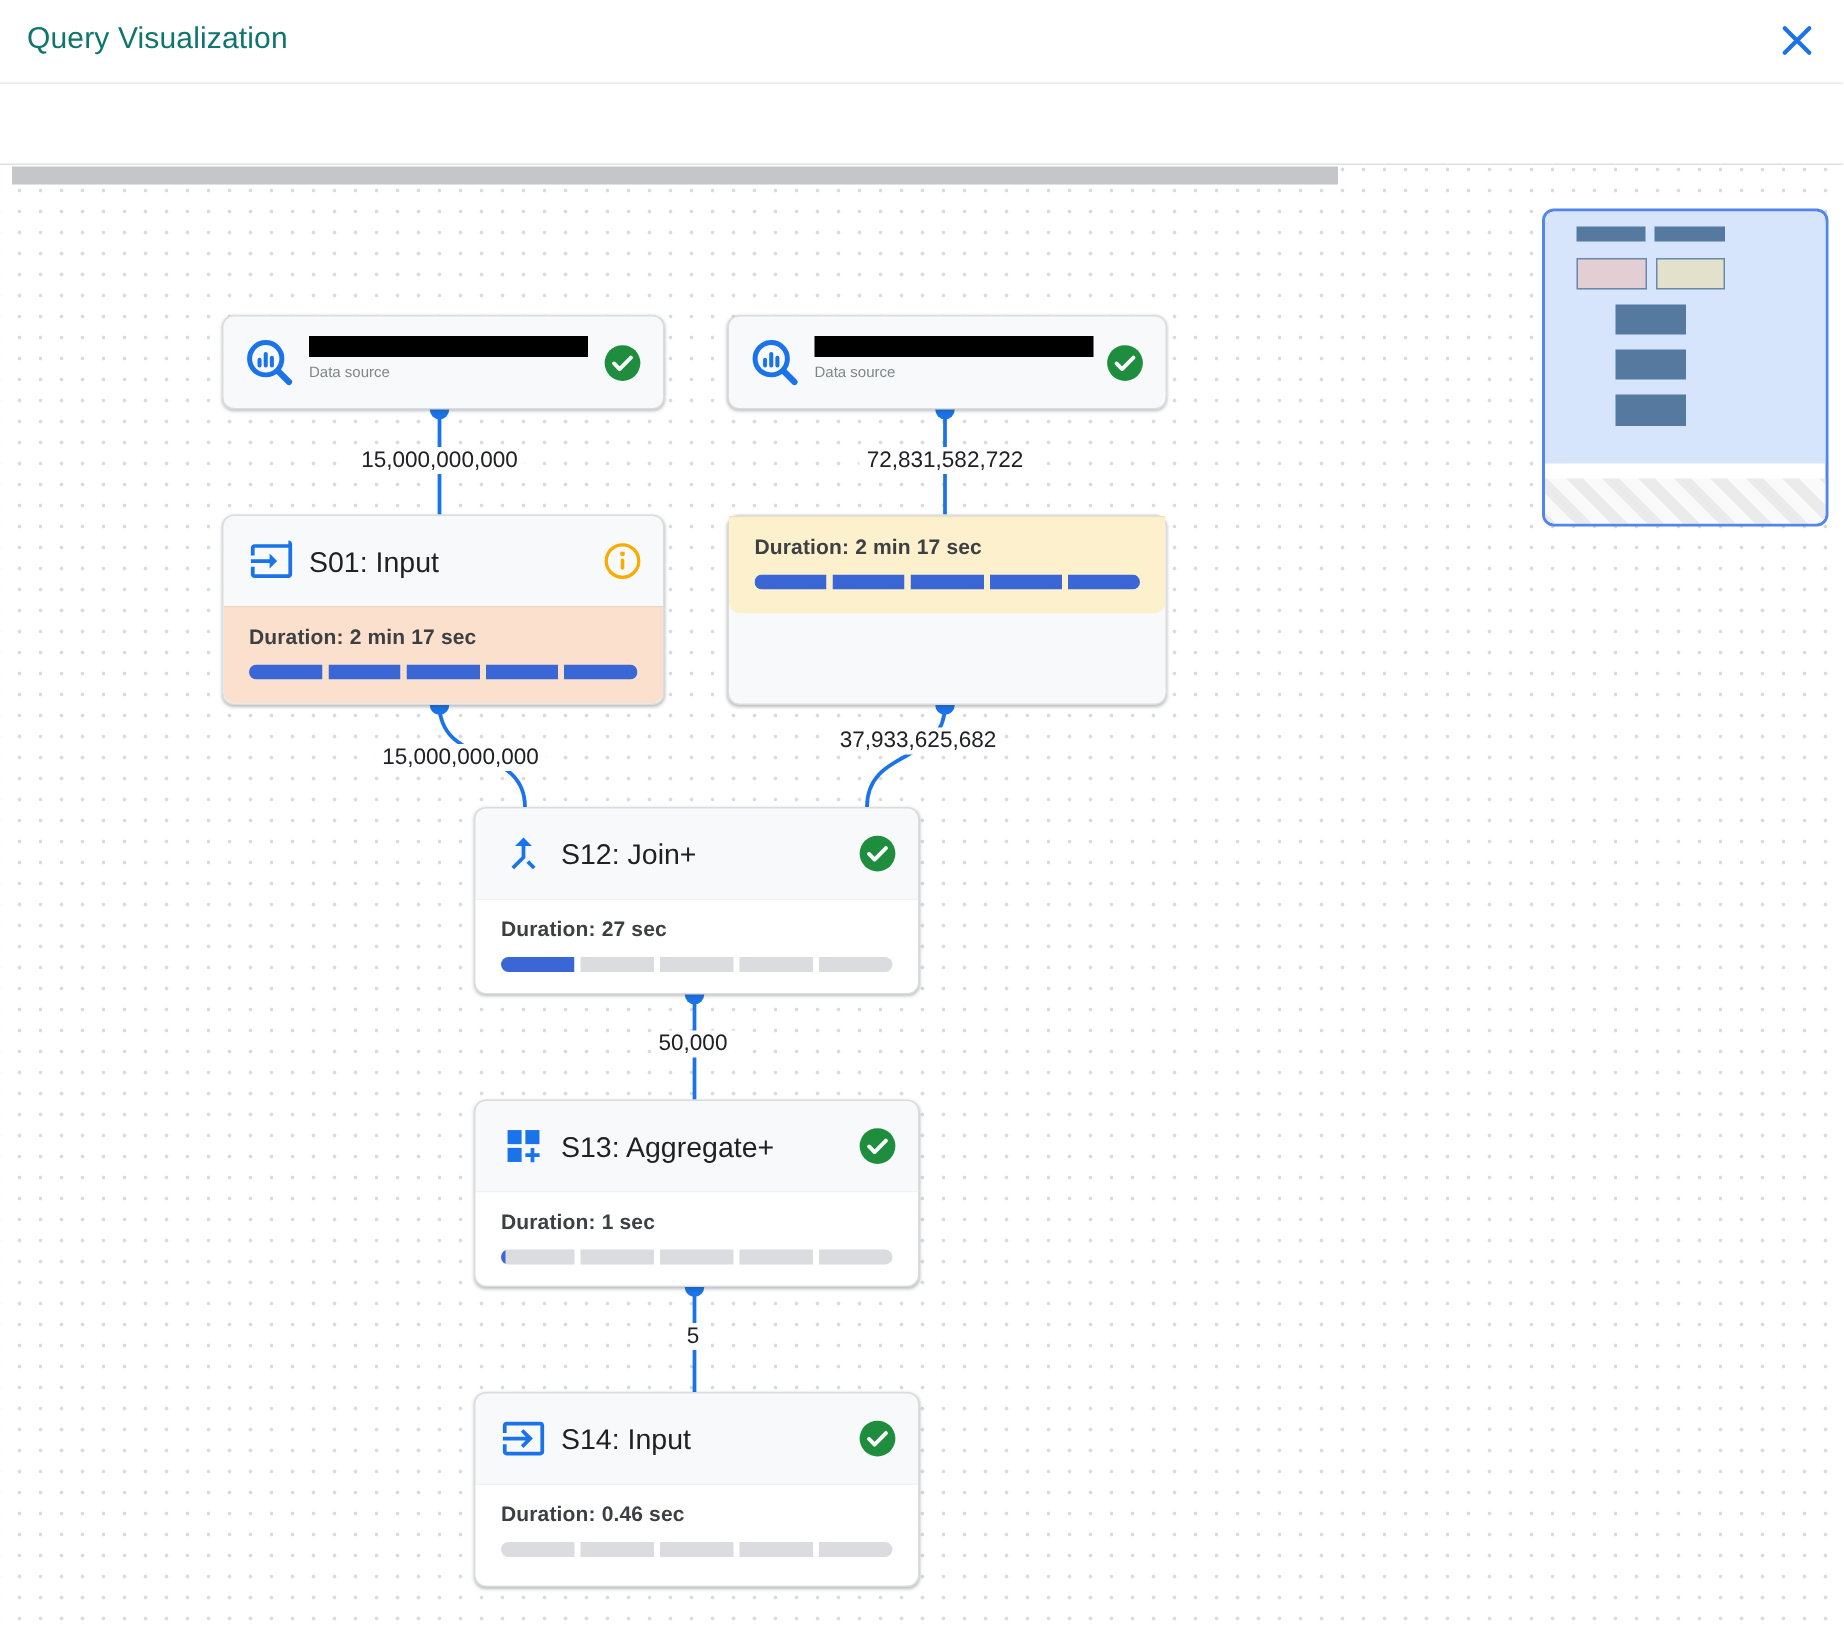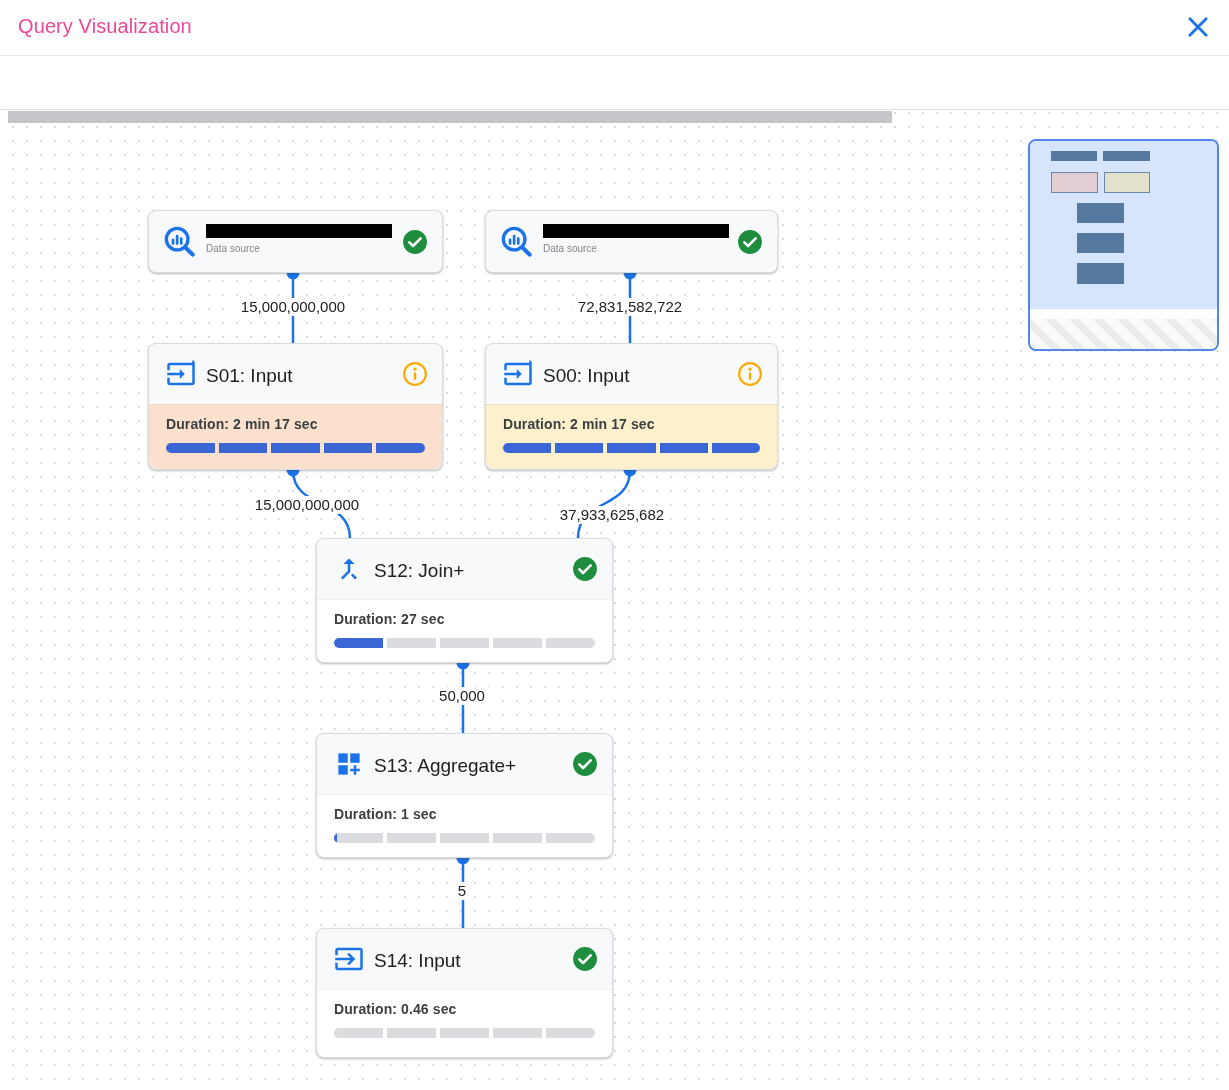"Query Visualization" .header-title { color: #ec4899 -> #0f766e }
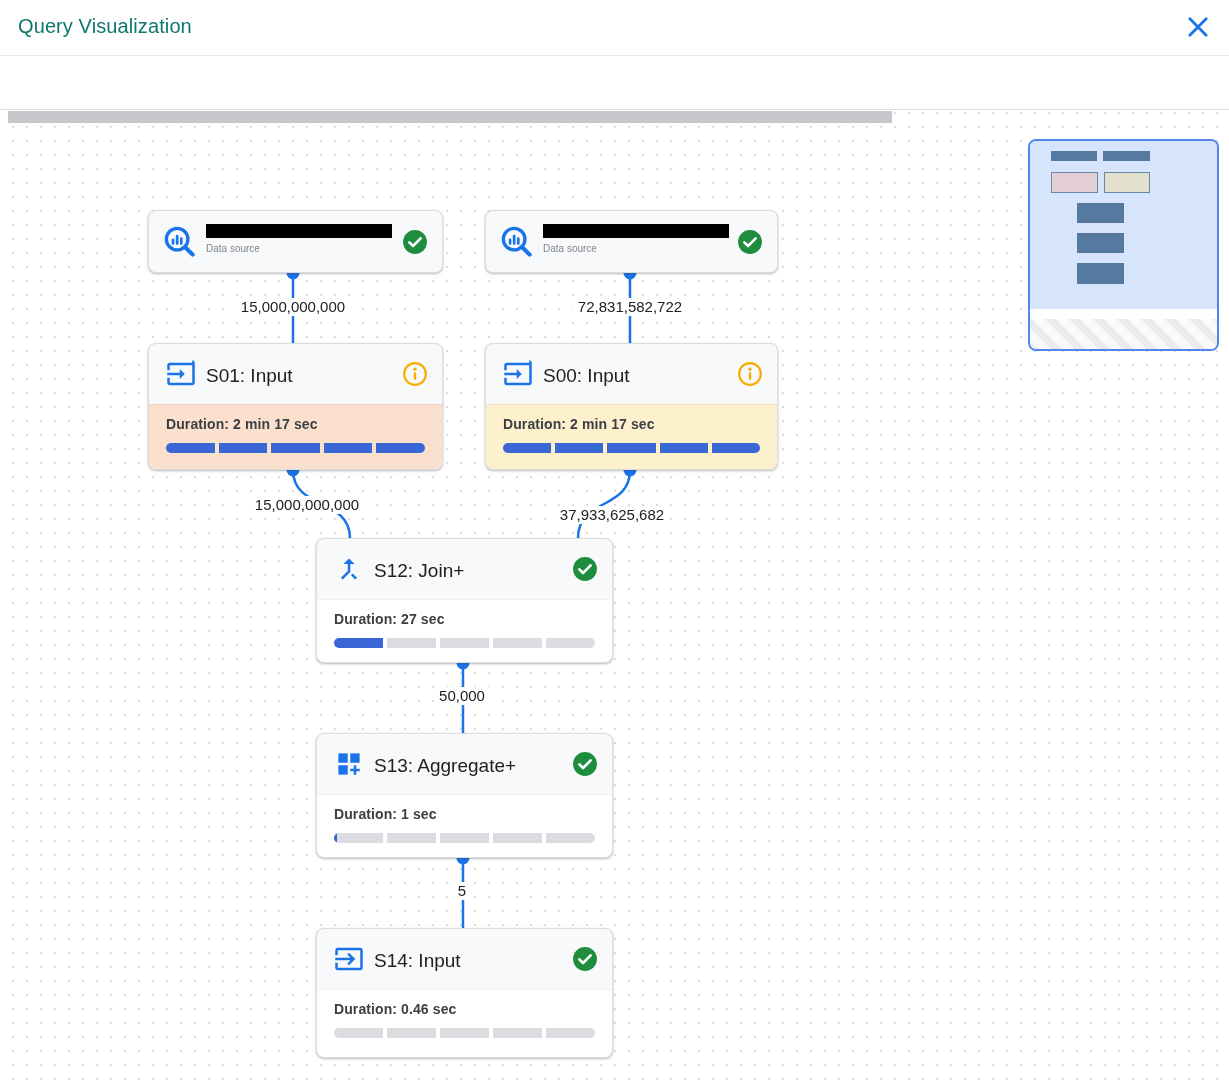"S00: Input" div.stage-header { html: <div> <svg> <path></path> </svg> <span>S00: Input</span> <svg> <circle></circle> <circle></circle> <rect></rect> </svg> </div> -> none }
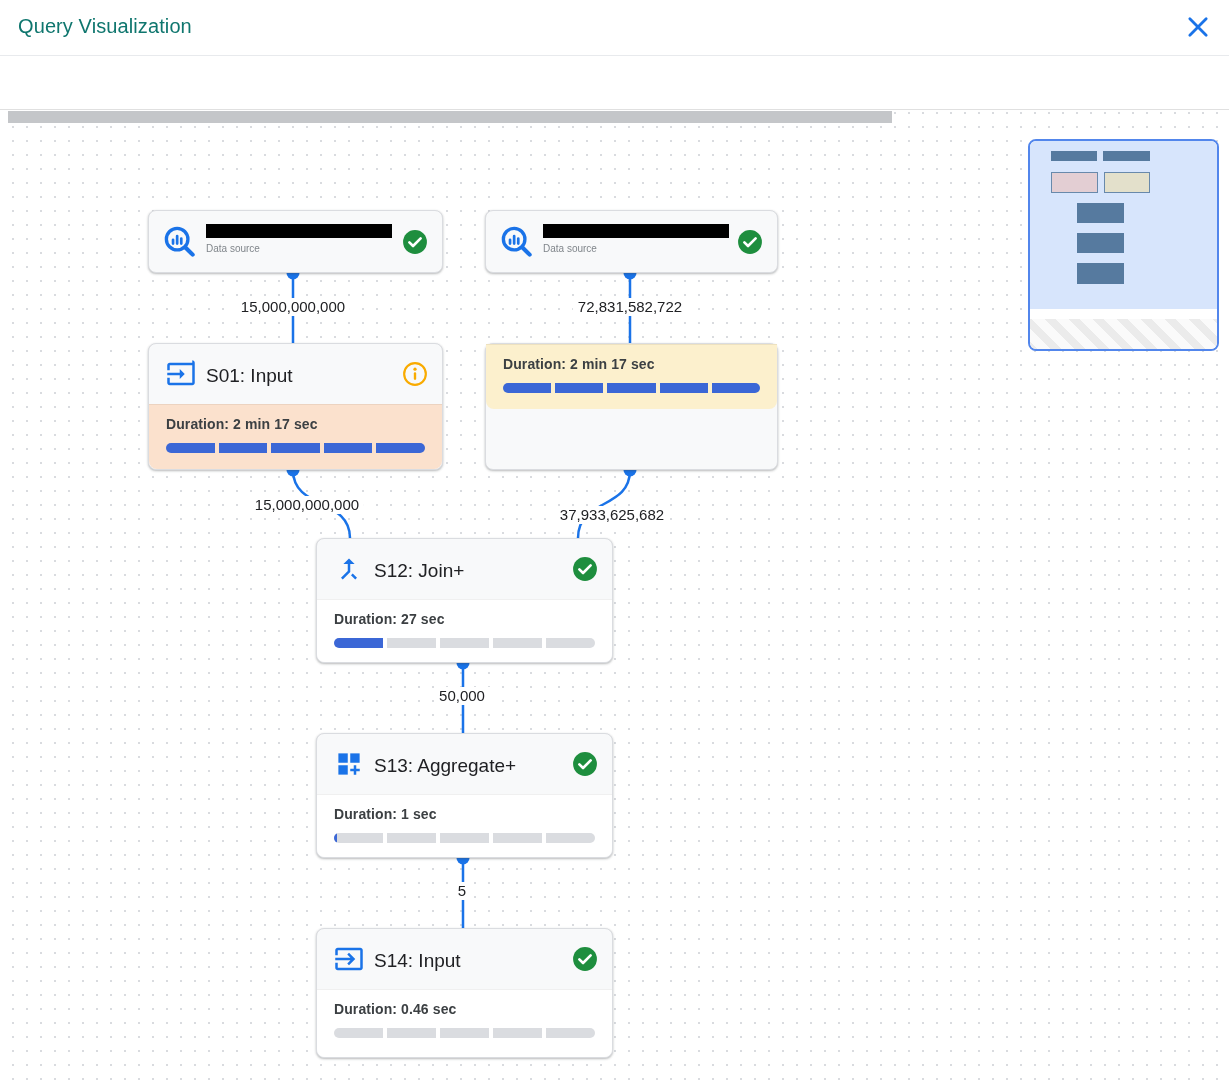"37,933,625,682" div.edge-label { top: 396px -> 375px }
